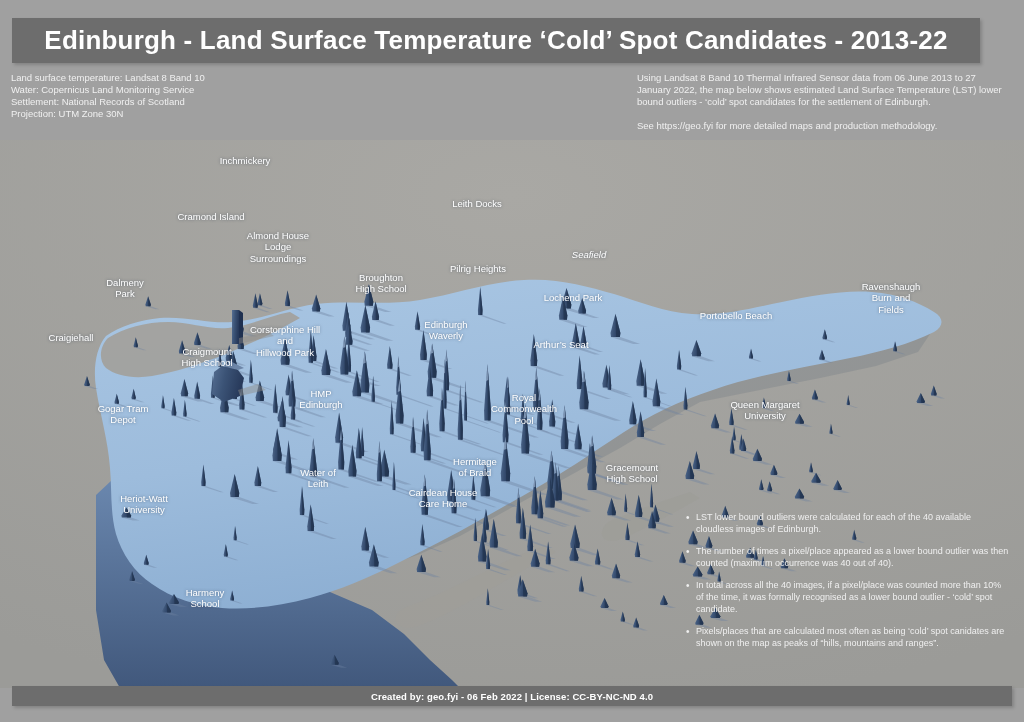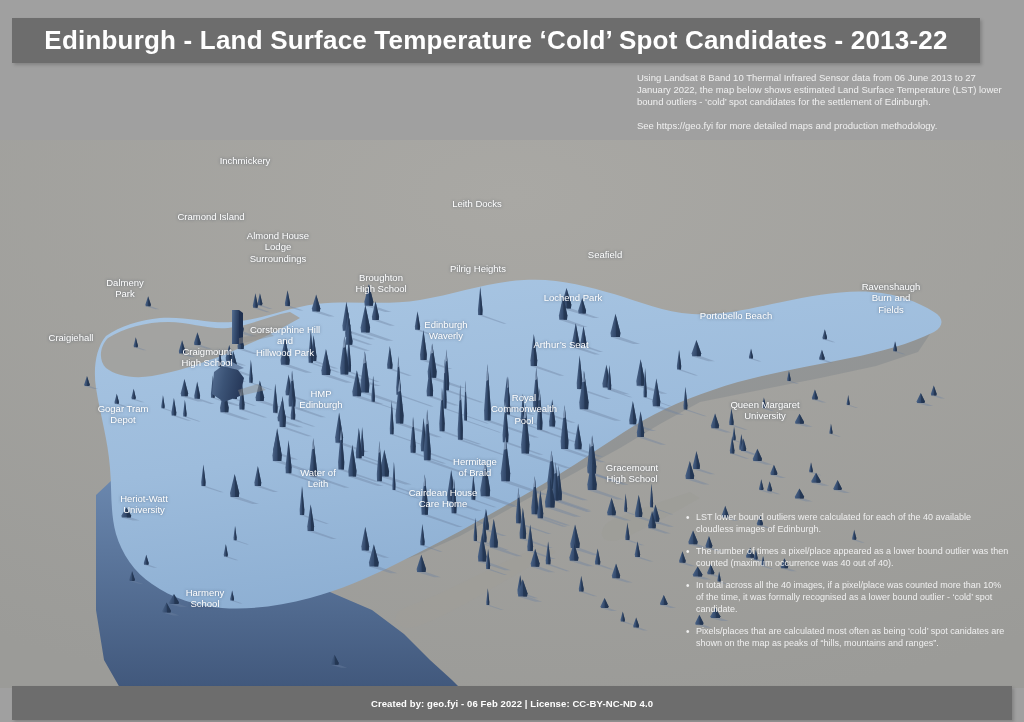"Land surface temperature: Landsat 8" div.meta-left { html: none -> <div> <div>Land surface temperature: Landsat 8 Band 10</div> <div>Water: Copernicus Land Monitoring Service</div> <div>Settlement: National Records of Scotland</div> <div>Projection: UTM Zone 30N</div> </div> }
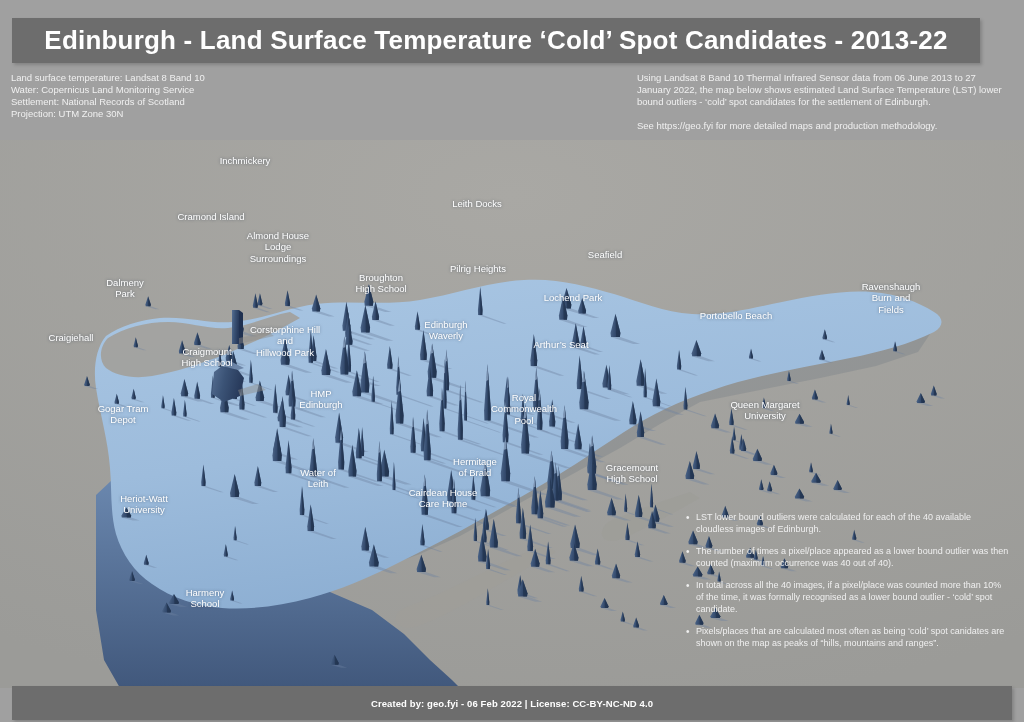"Seafield" div.map-label { font-style: none -> italic; left: 605px -> 589px }
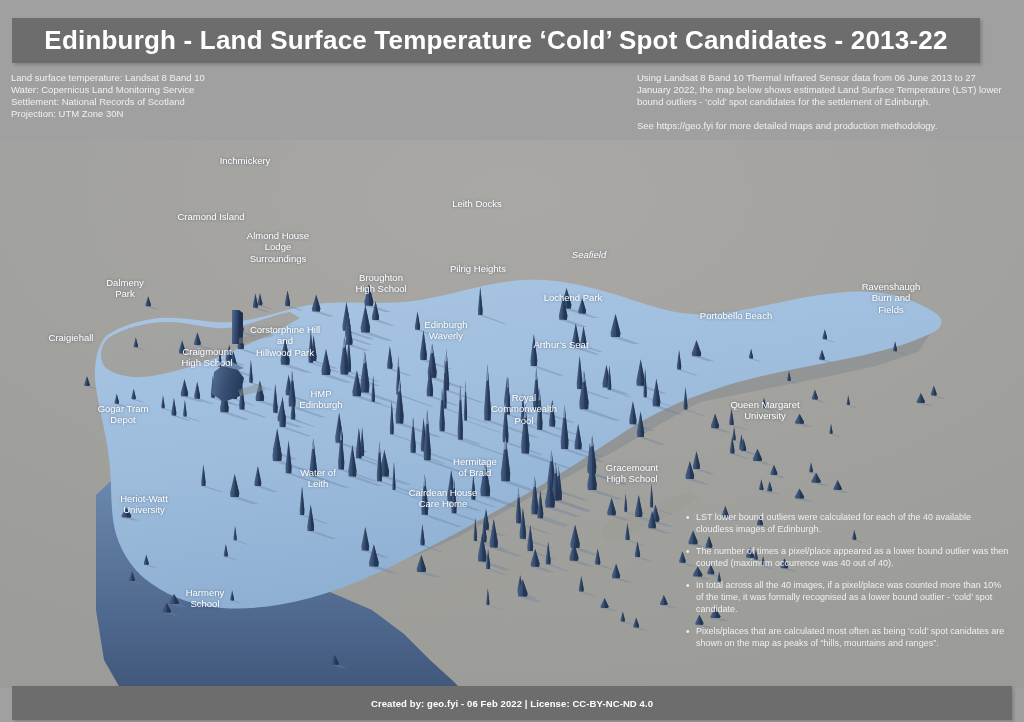"Created by: geo.fyi - 06" .footer-bar { height: 34px -> 20px }
